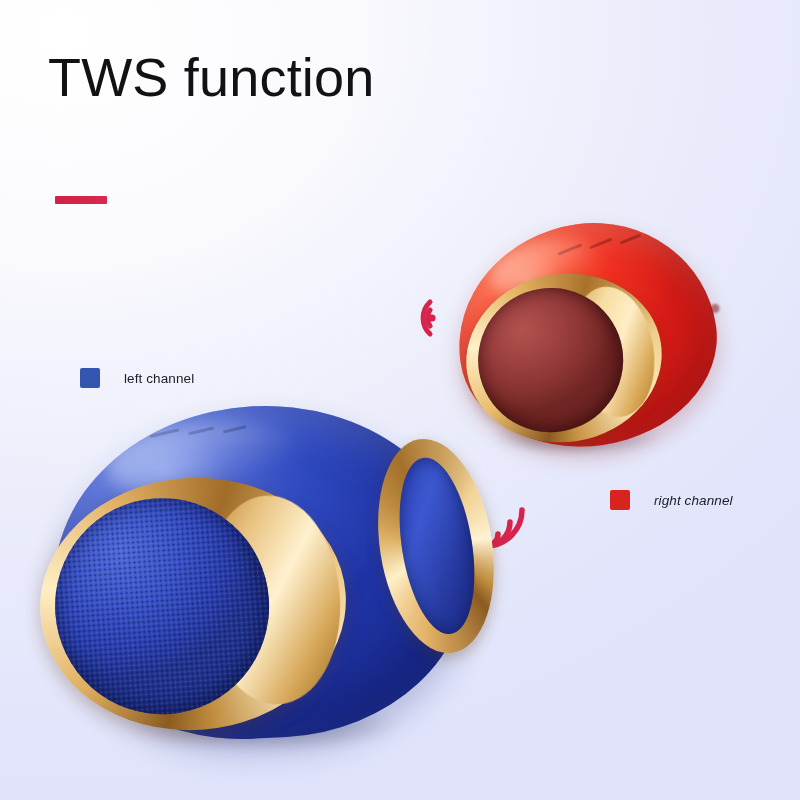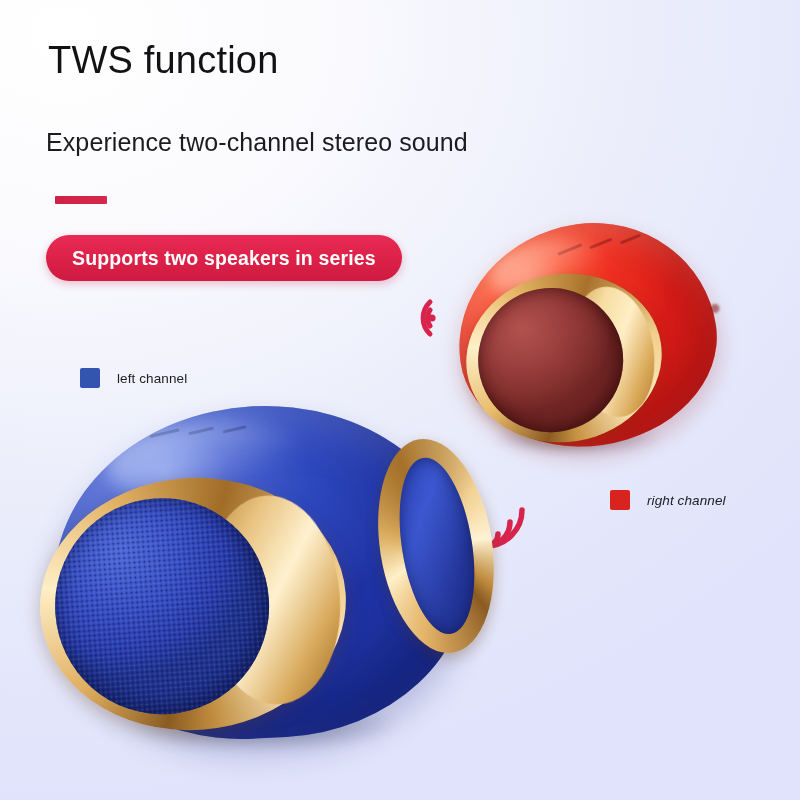"TWS function" .title { font-size: 38px -> 54px; top: 40px -> 48px }
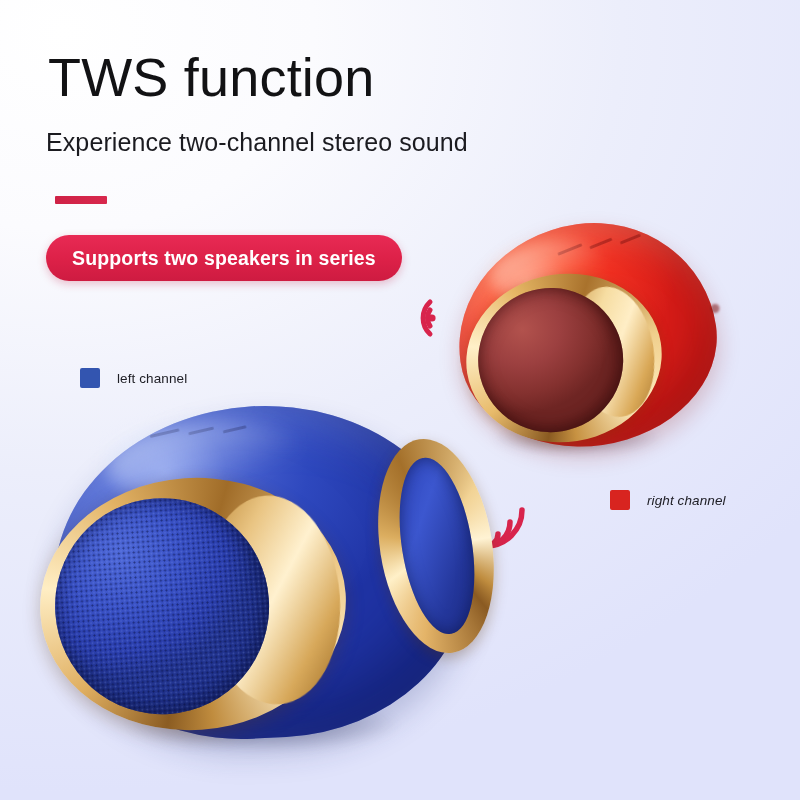"Experience two-channel stereo sound" div.subtitle { html: <div>Experience two-channel stereo sound</div> -> none }
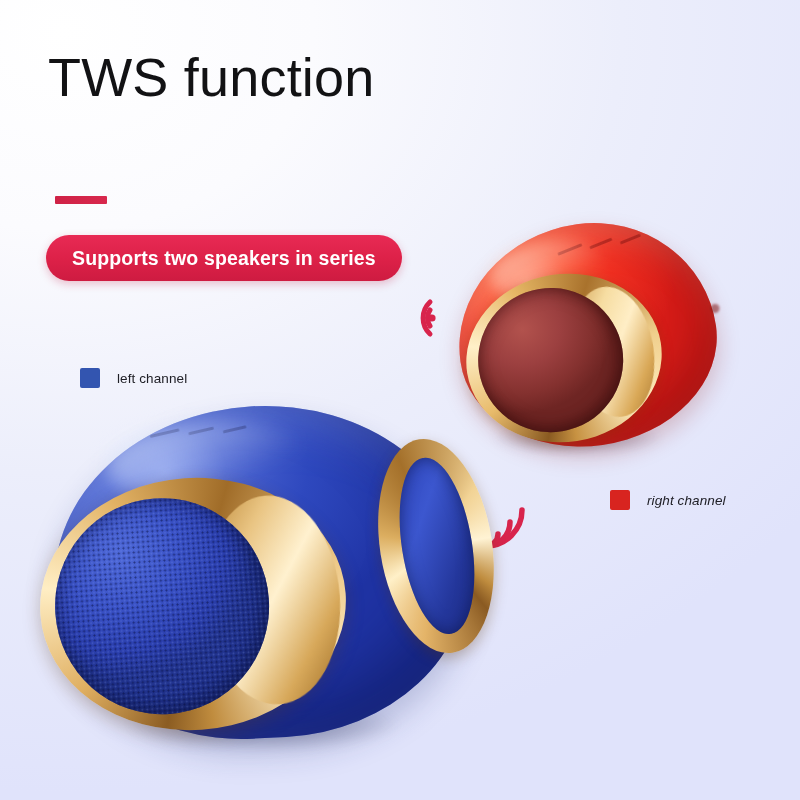"Supports two speakers in series" div.pill { html: <div> <span>Supports two speakers in series</span> </div> -> none }
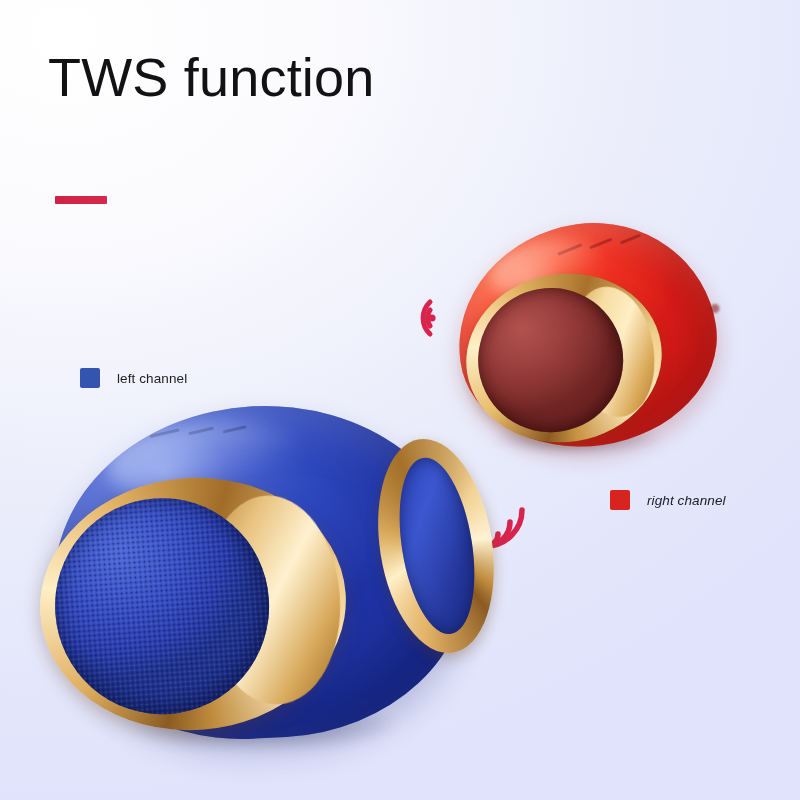"left channel" .legend { gap: 17px -> 24px }
